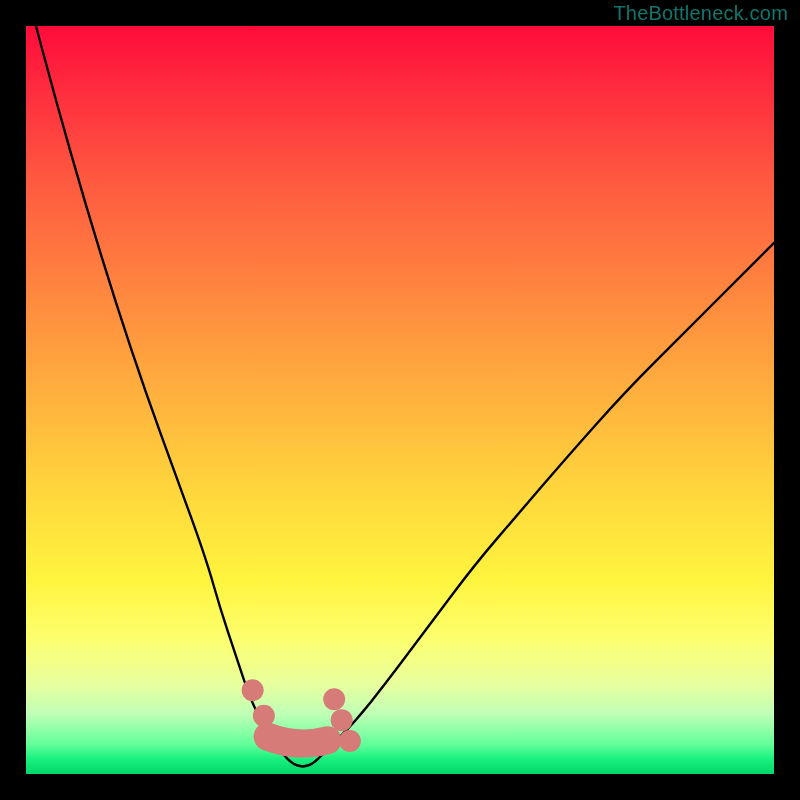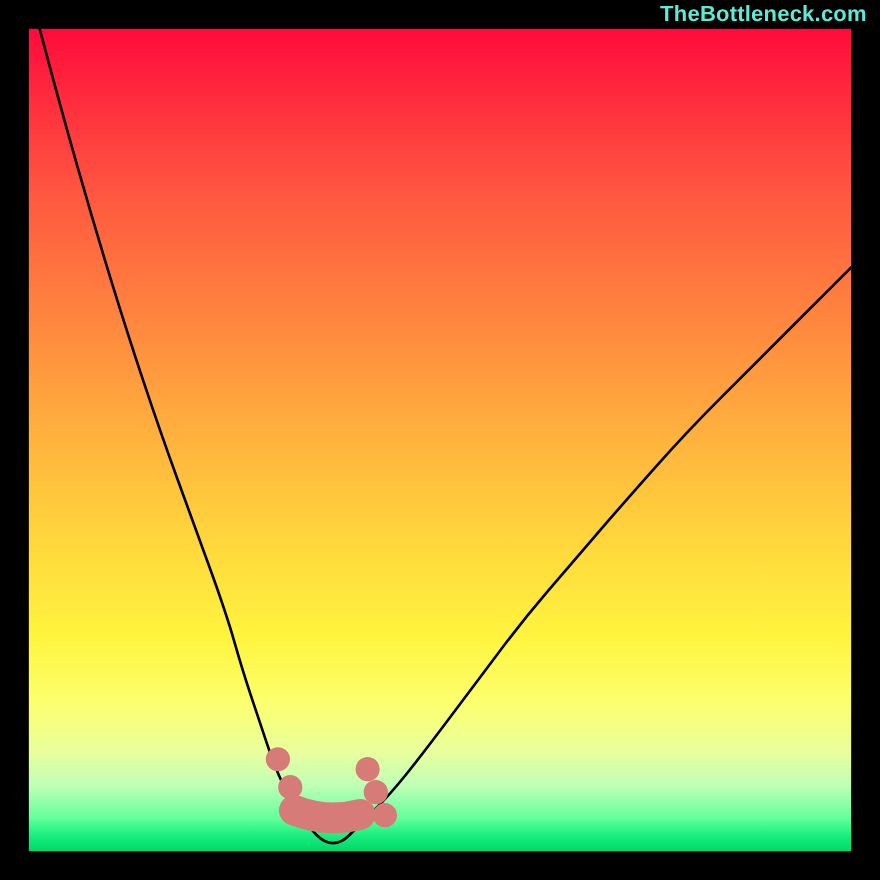"TheBottleneck.com" .watermark { color: #5eead4 -> #0f766e; font-weight: 700 -> 400 }
